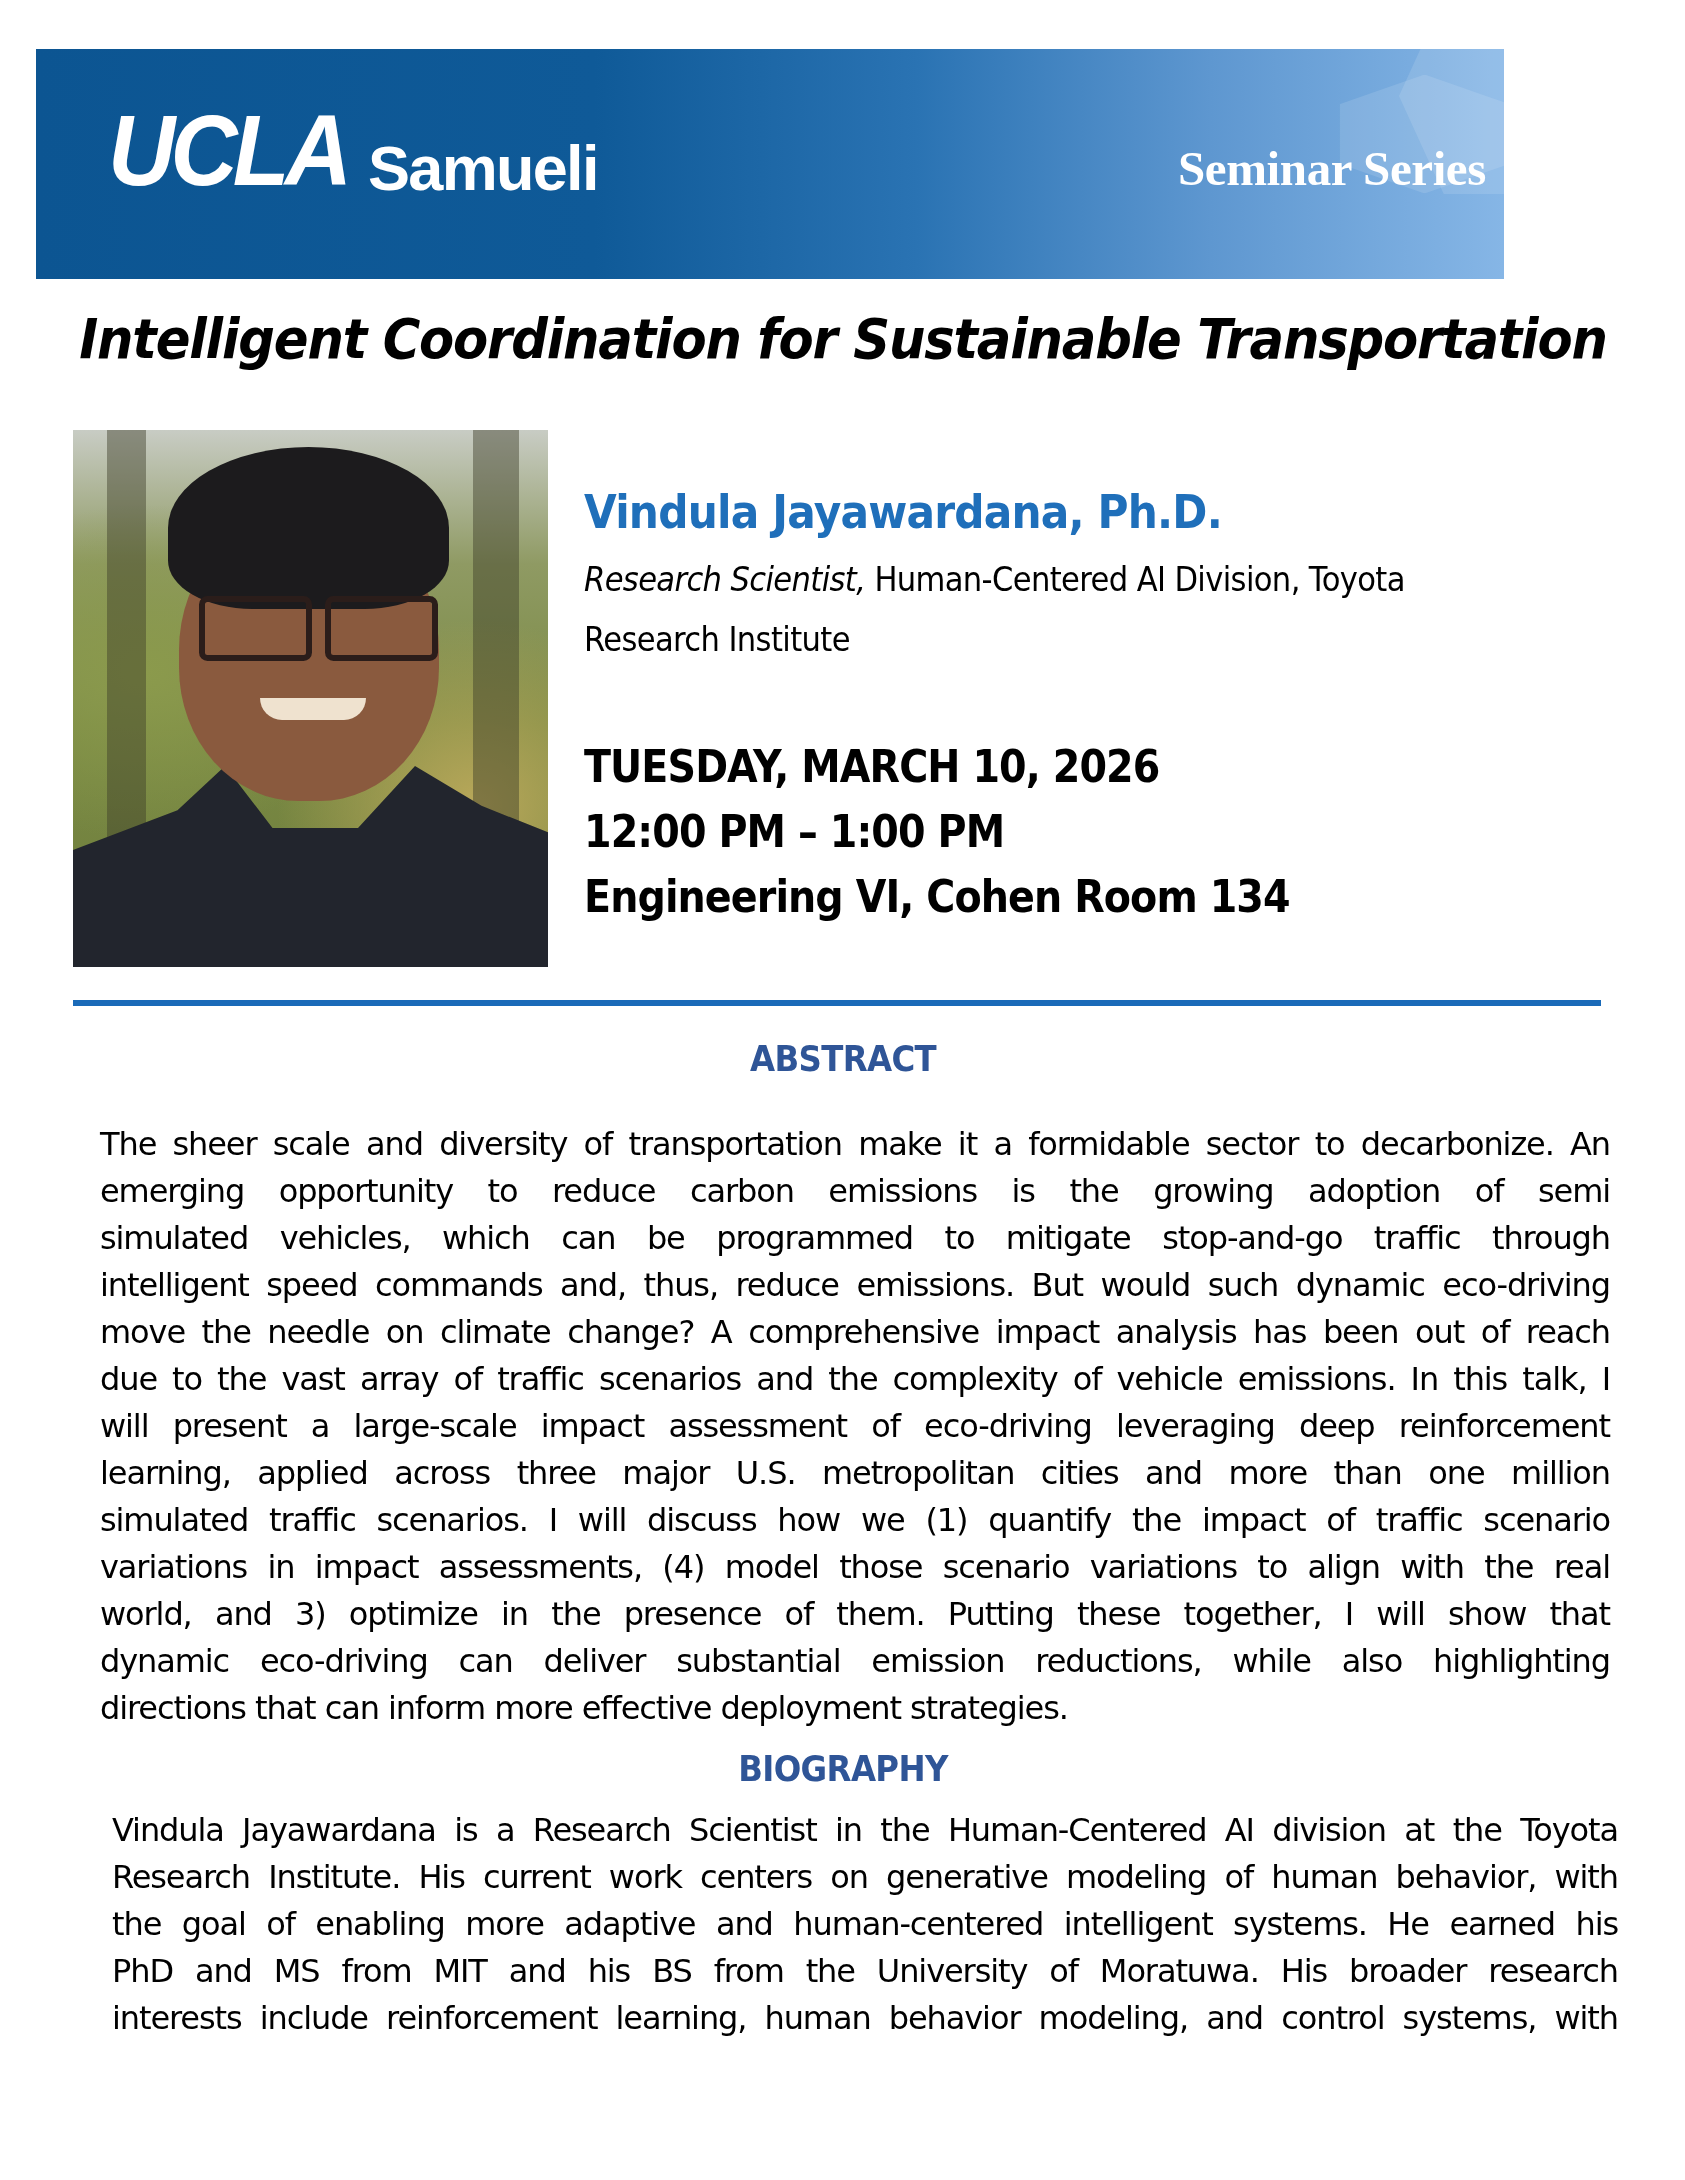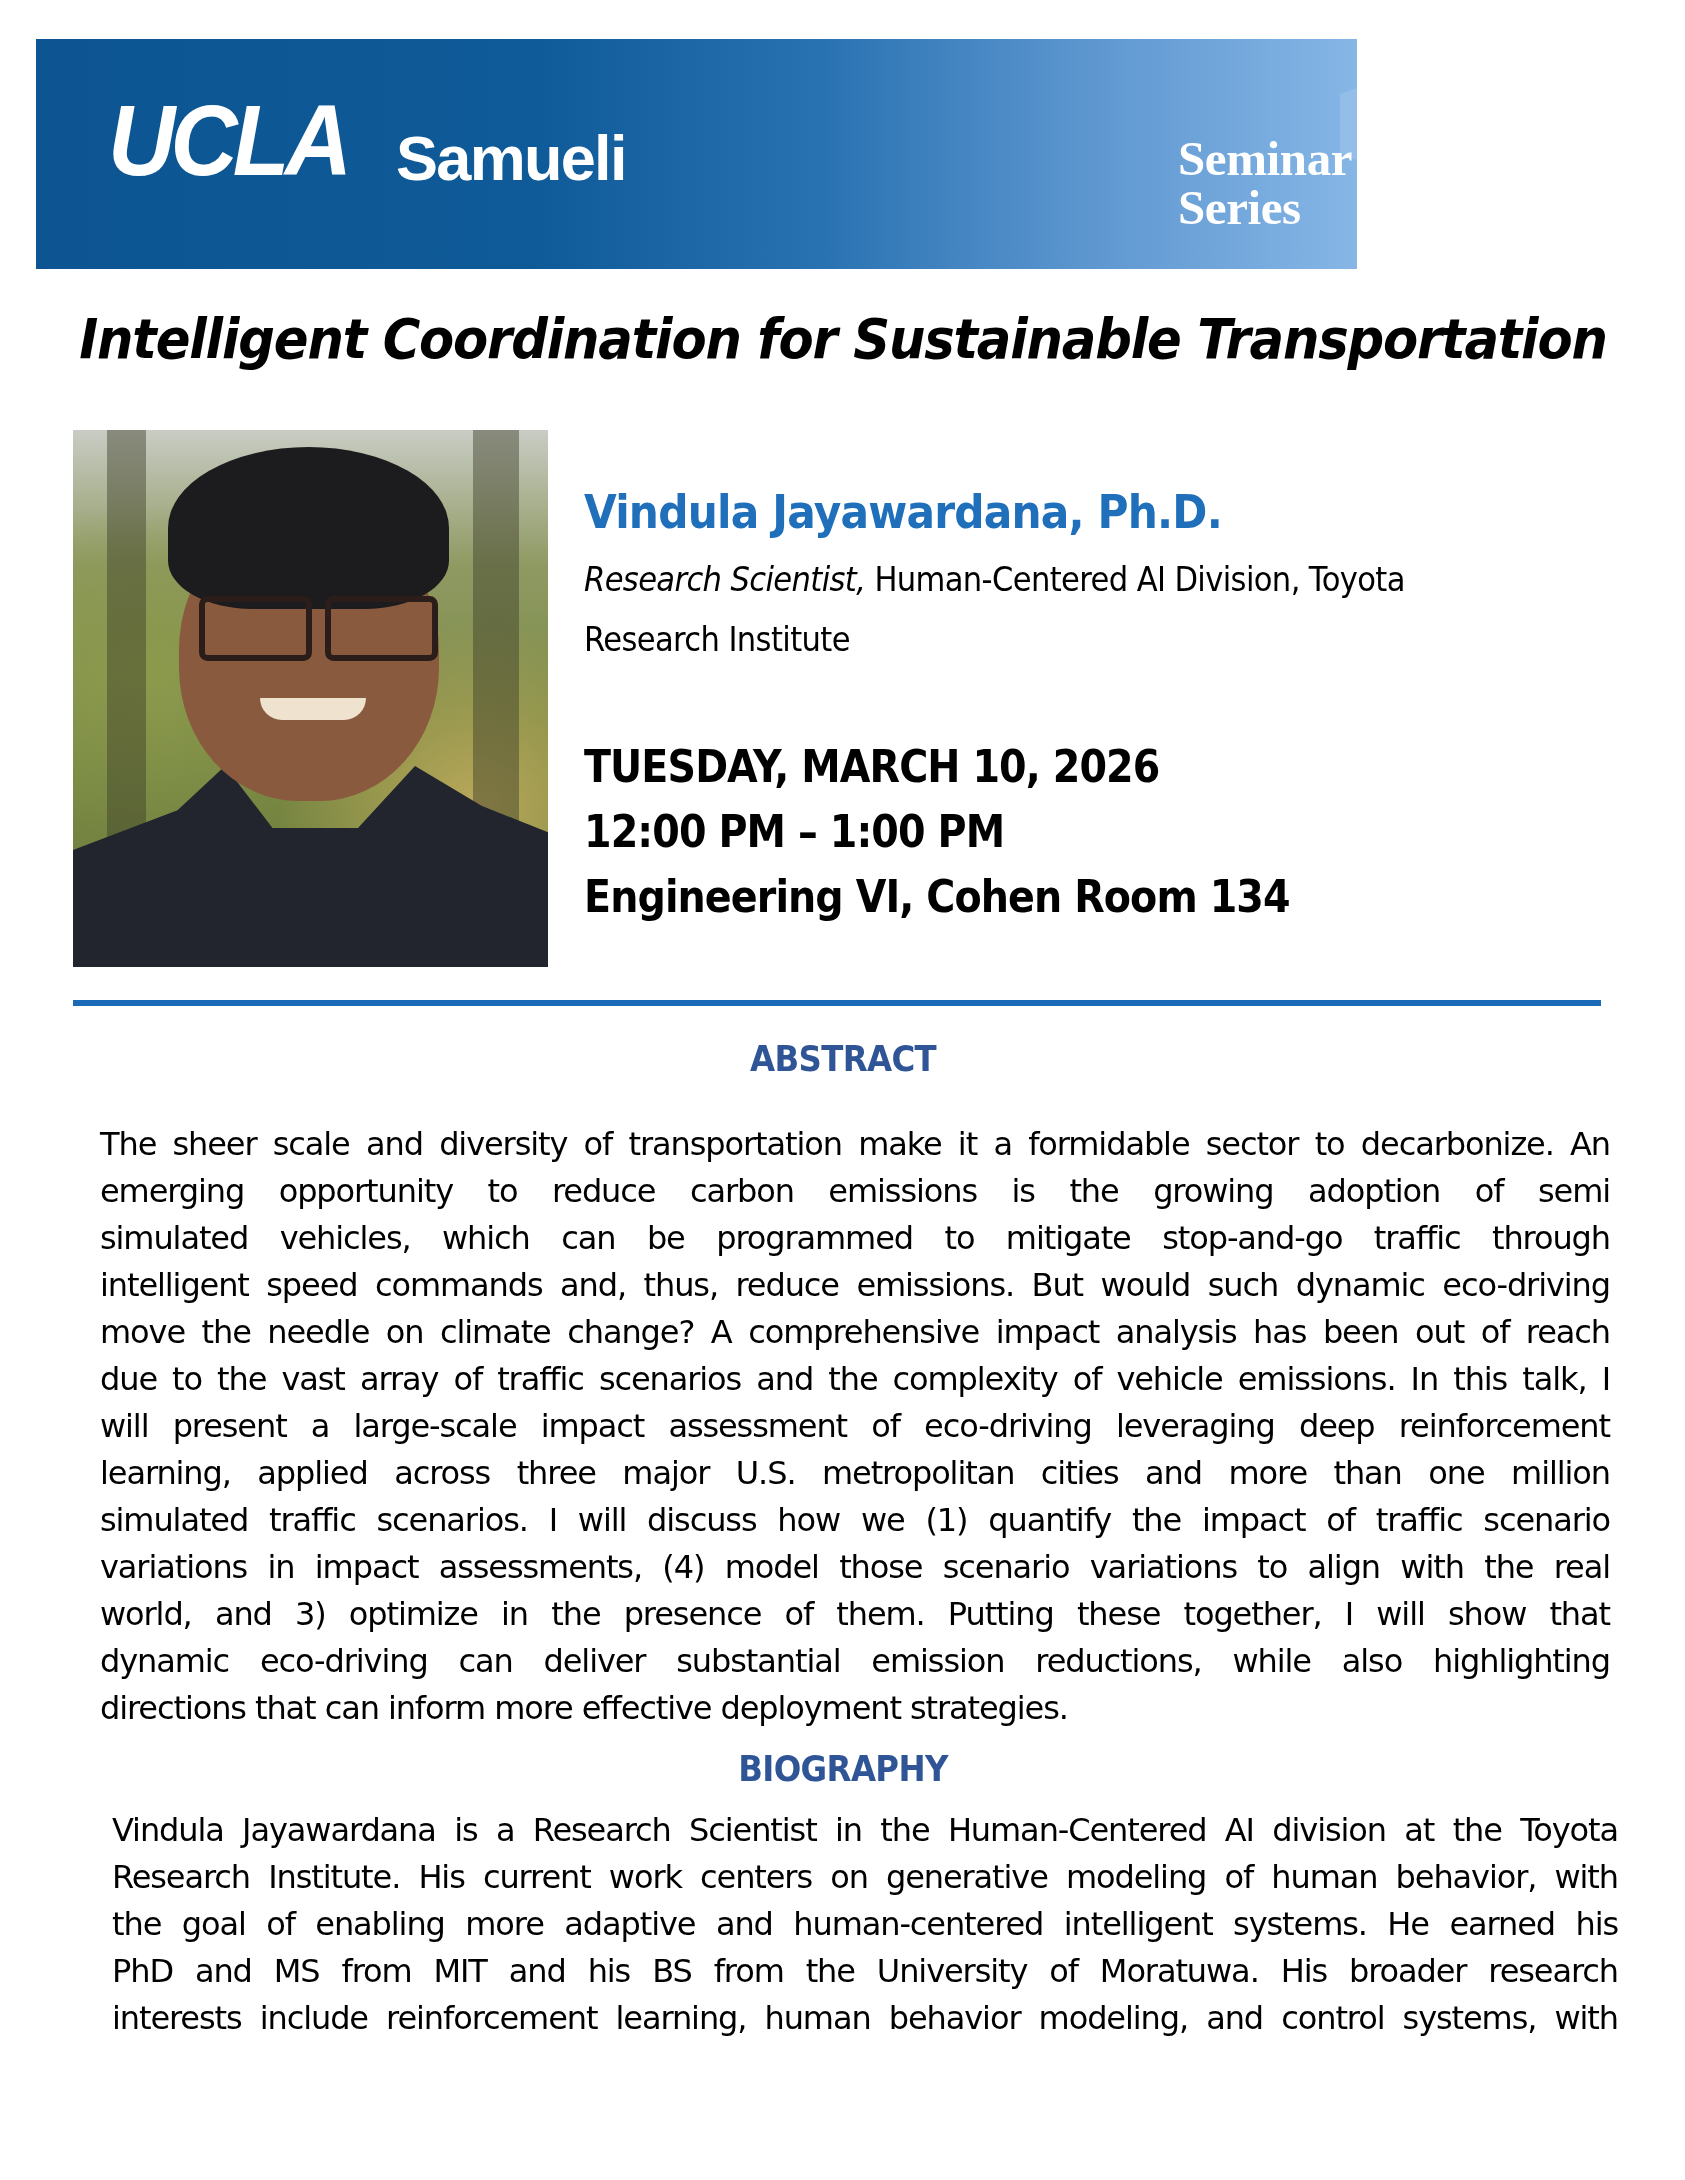"UCLA" .banner { top: 39px -> 49px; width: 1321px -> 1468px }
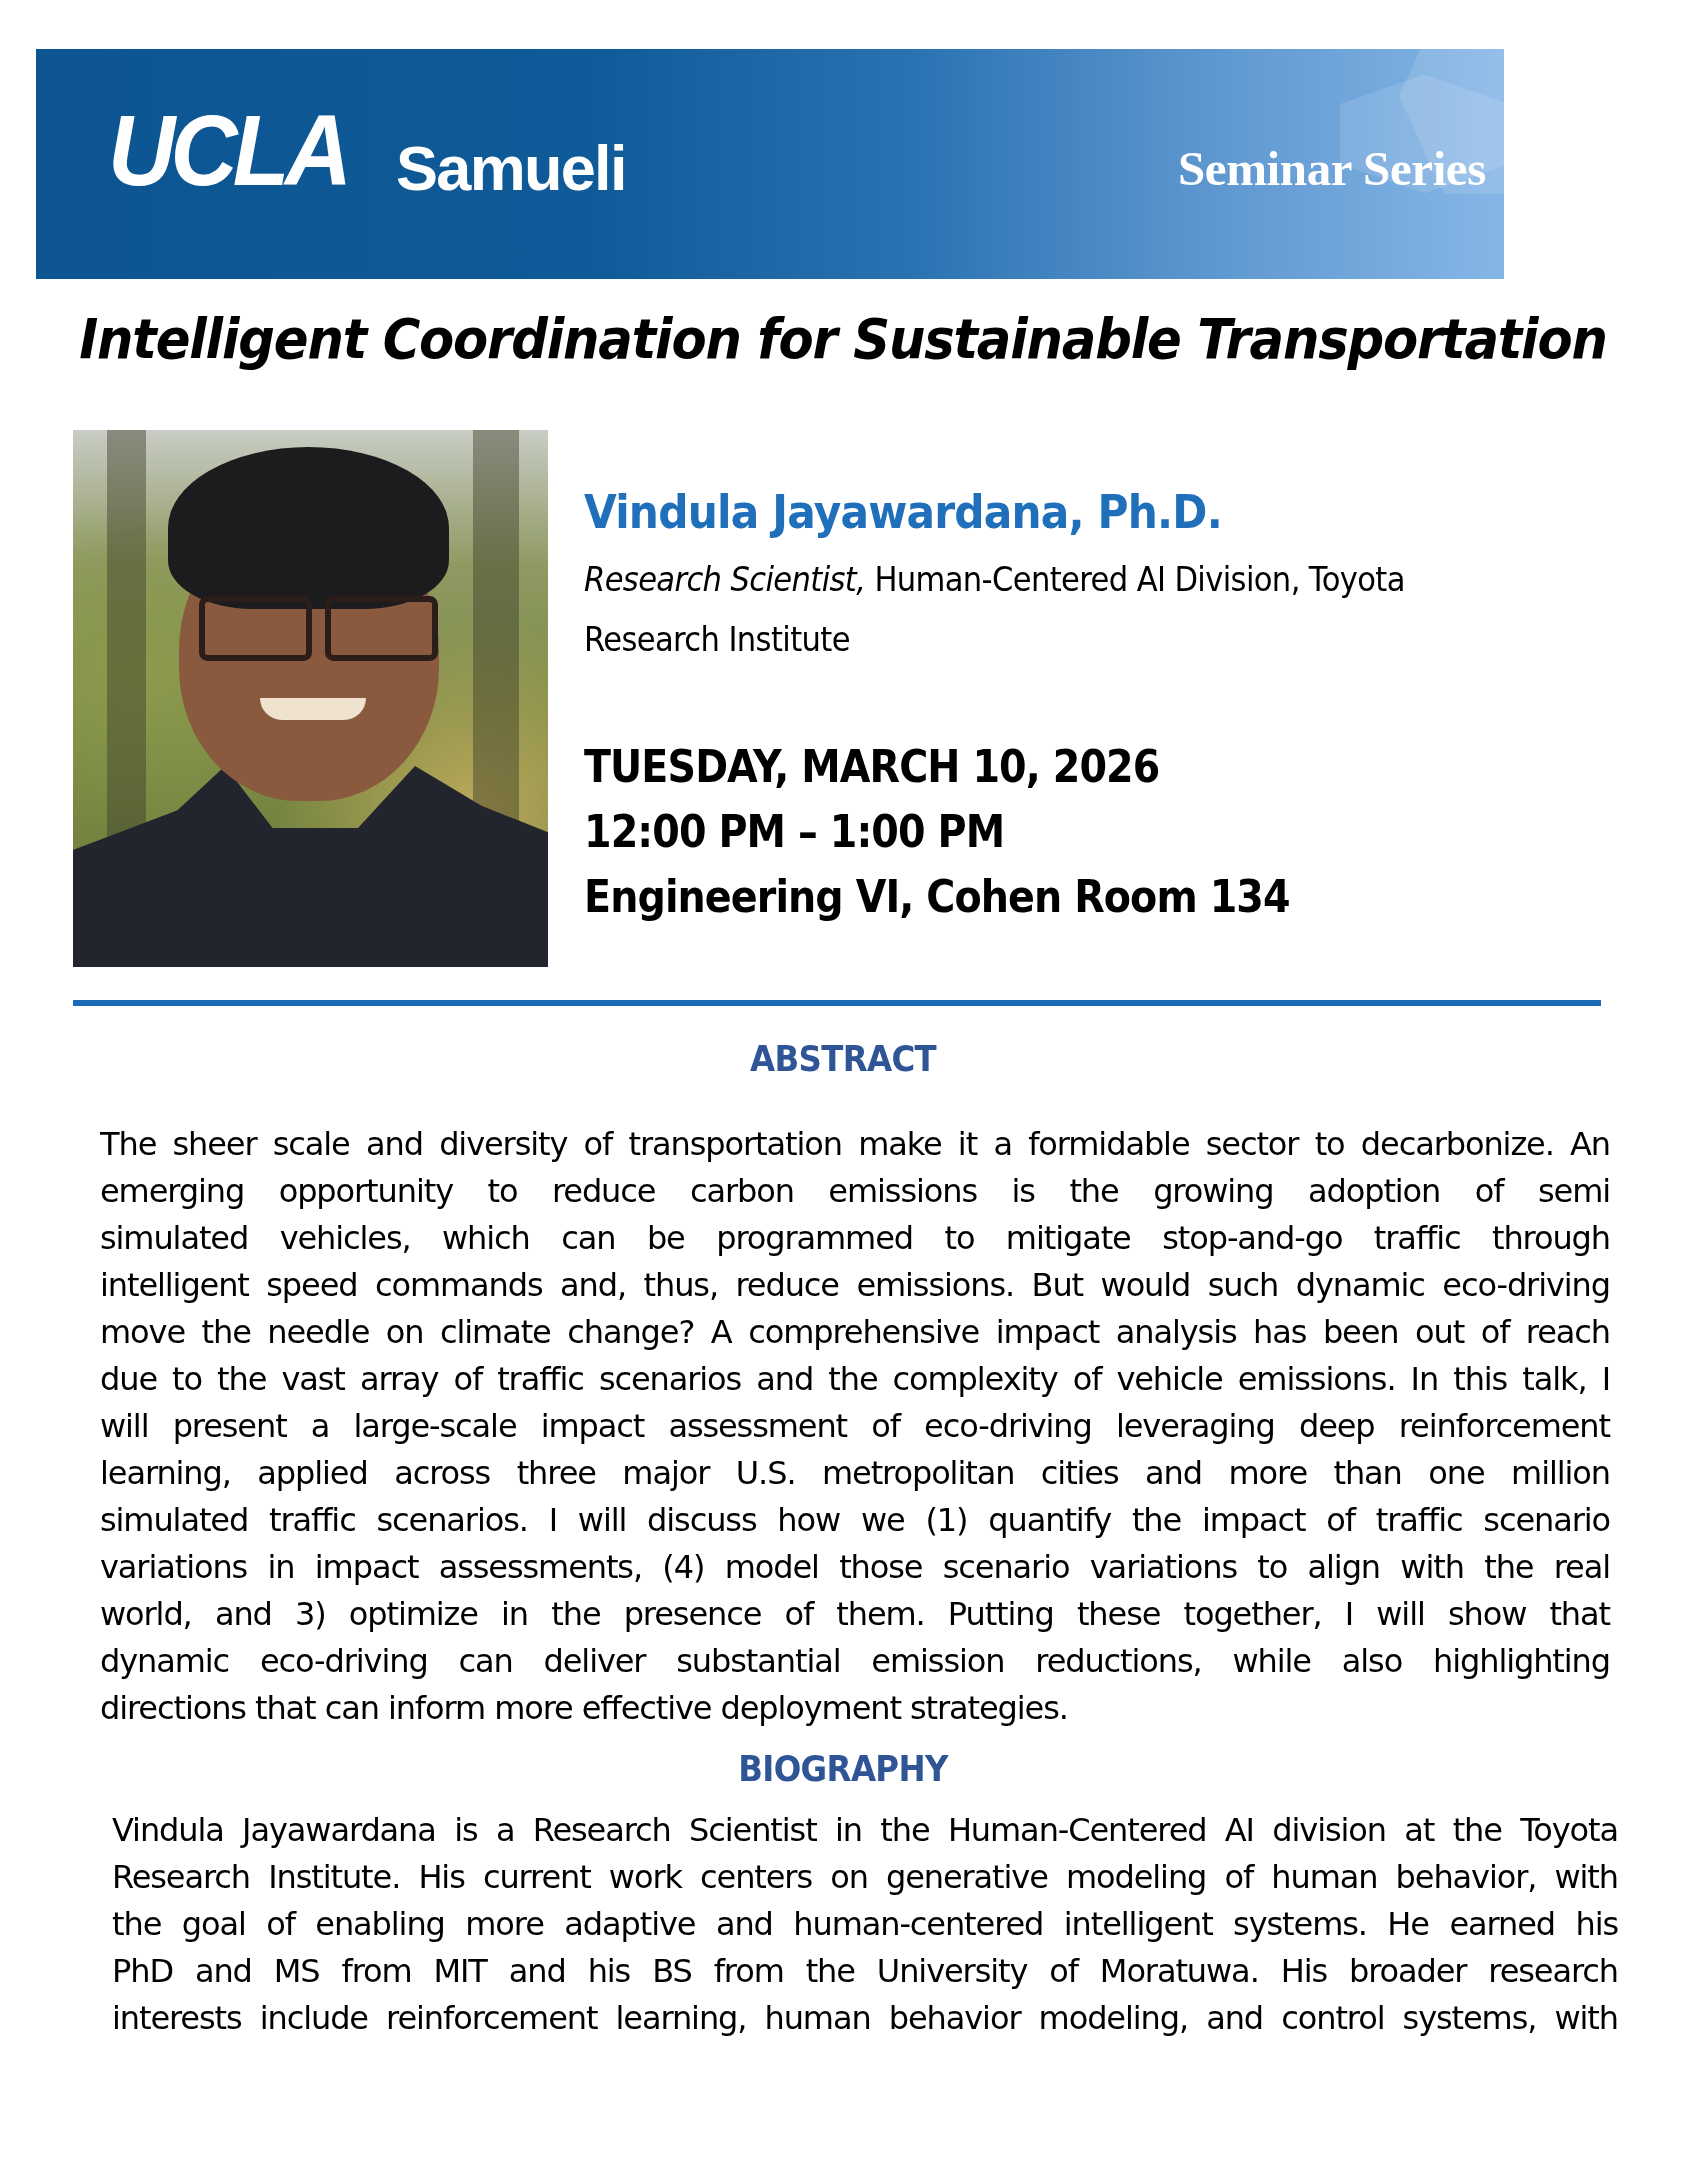"Samueli" .logo-samueli { margin-left: 28px -> none }
